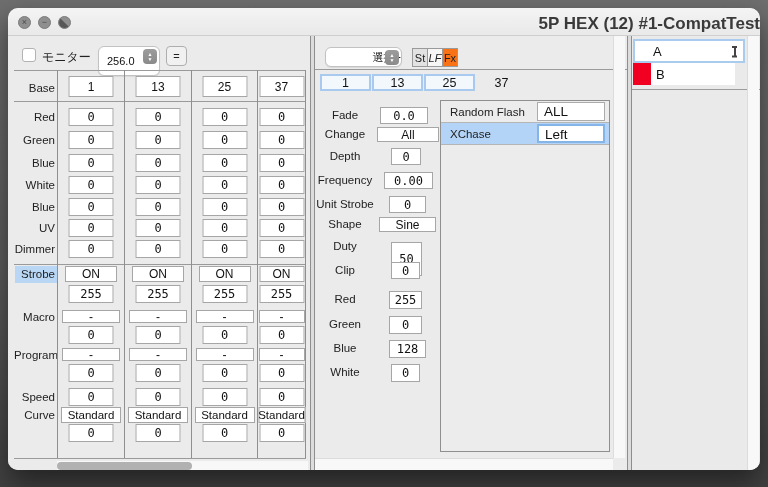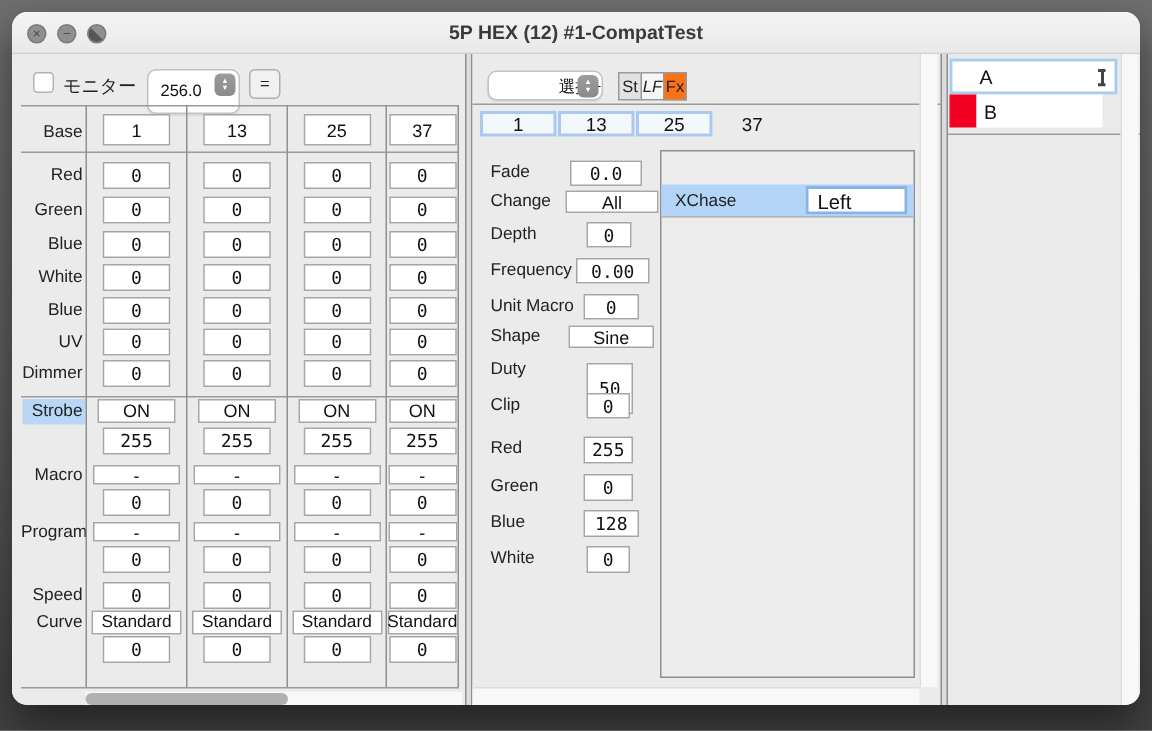"5P HEX (12) #1-CompatTest" .title { font-size: 13px -> 17px; text-align: center -> right }
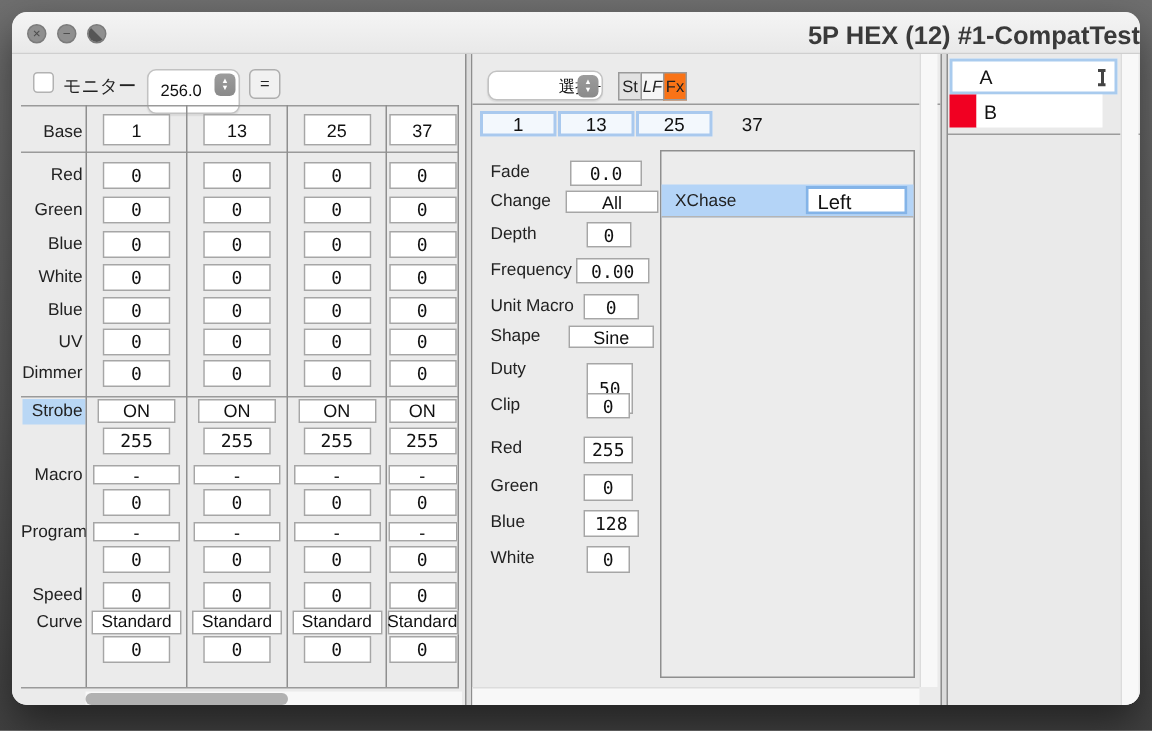"Fade" .mlabel { left: 12px -> 0; text-align: left -> center }
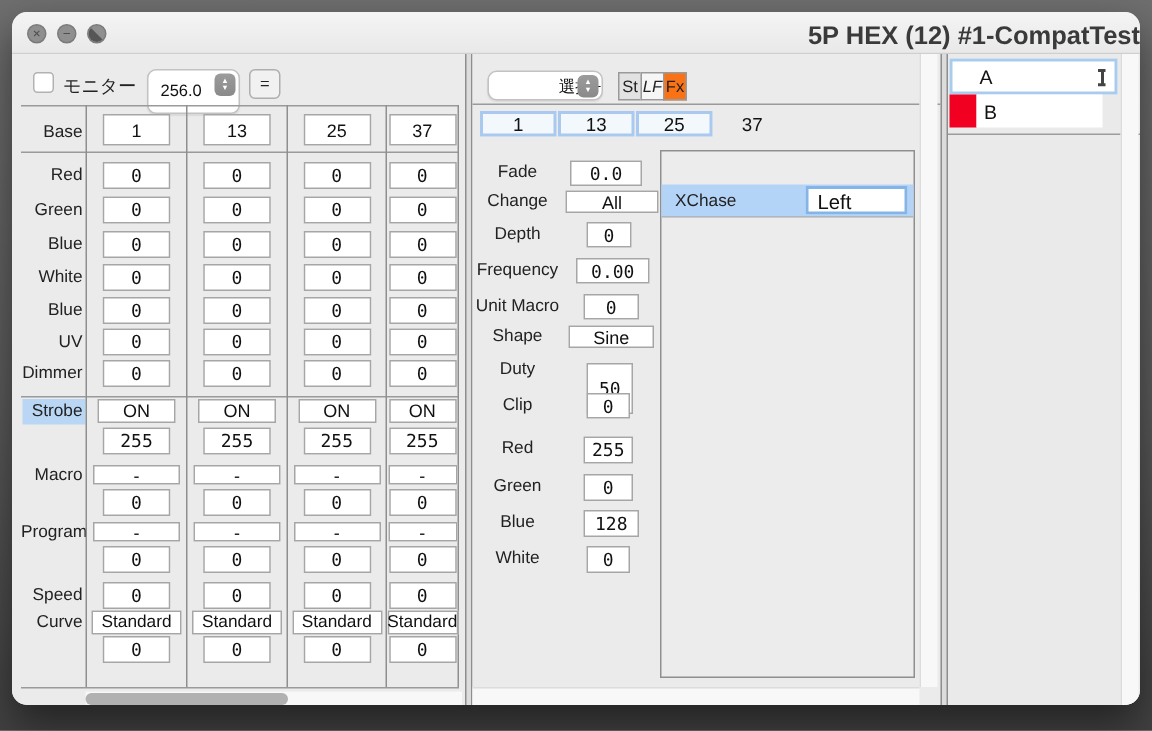"Random Flash" div.effrow { html: none -> <div> <span>Random Flash</span> <span>ALL</span> </div> }
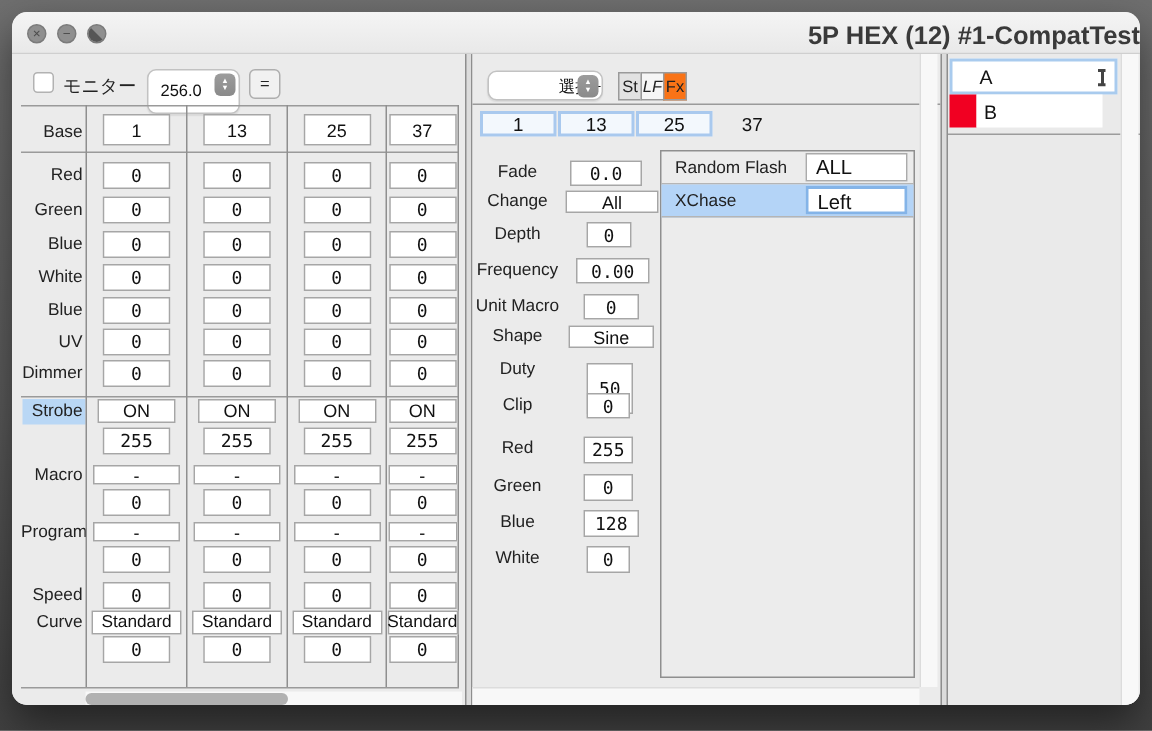"Unit Macro" div.mlabel { text: Macro -> Strobe }
